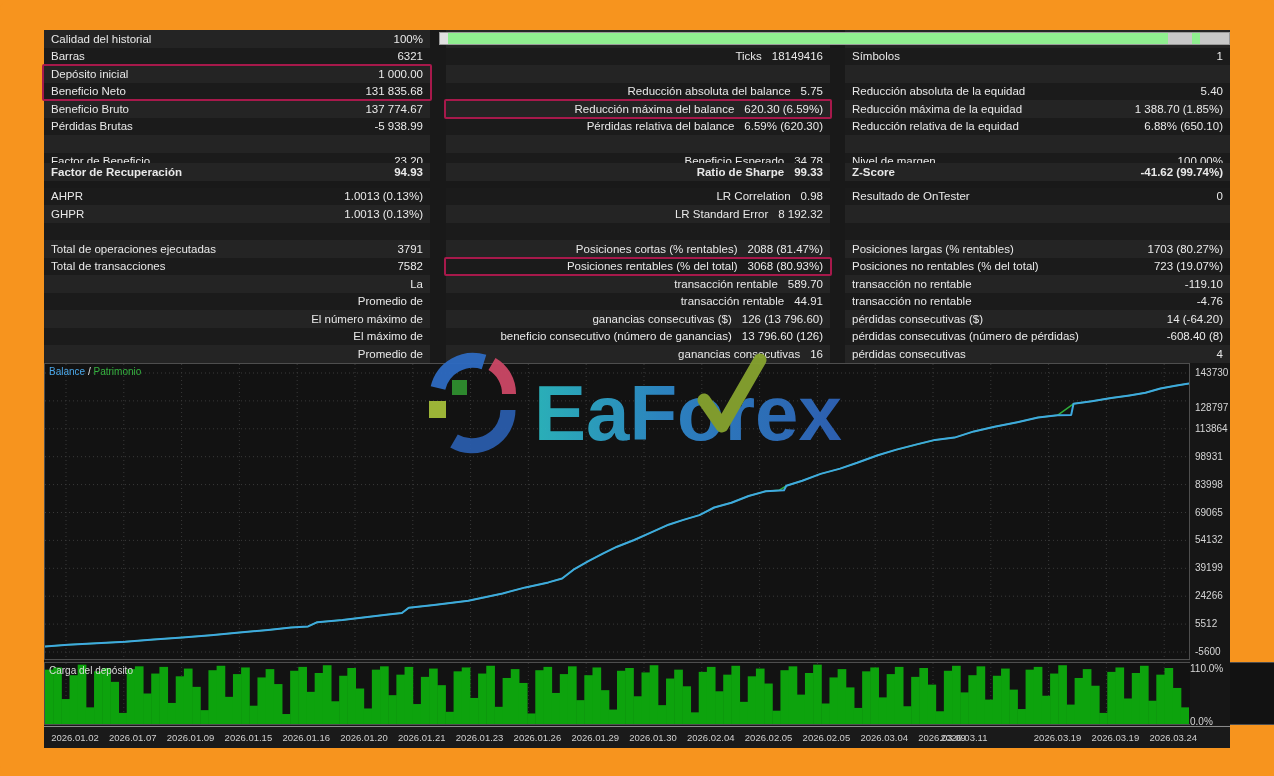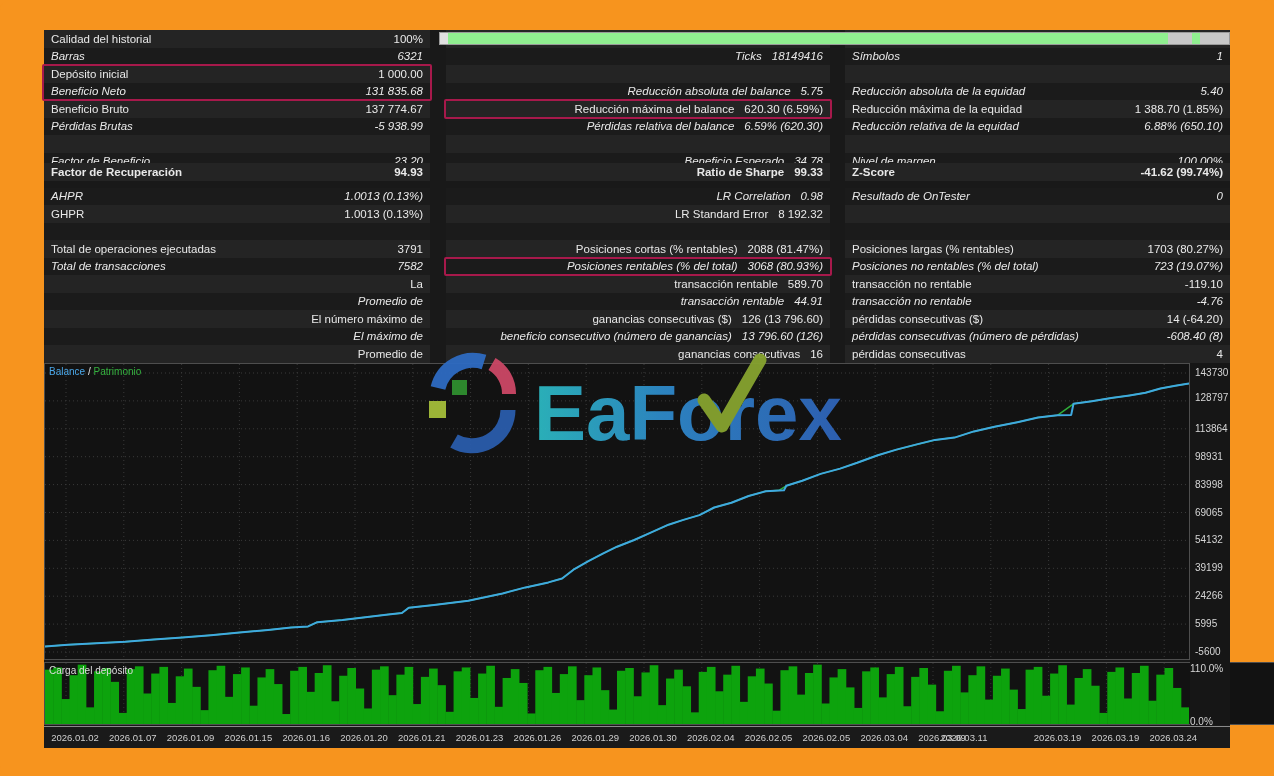"Barras" .even .cell { font-style: italic -> none }
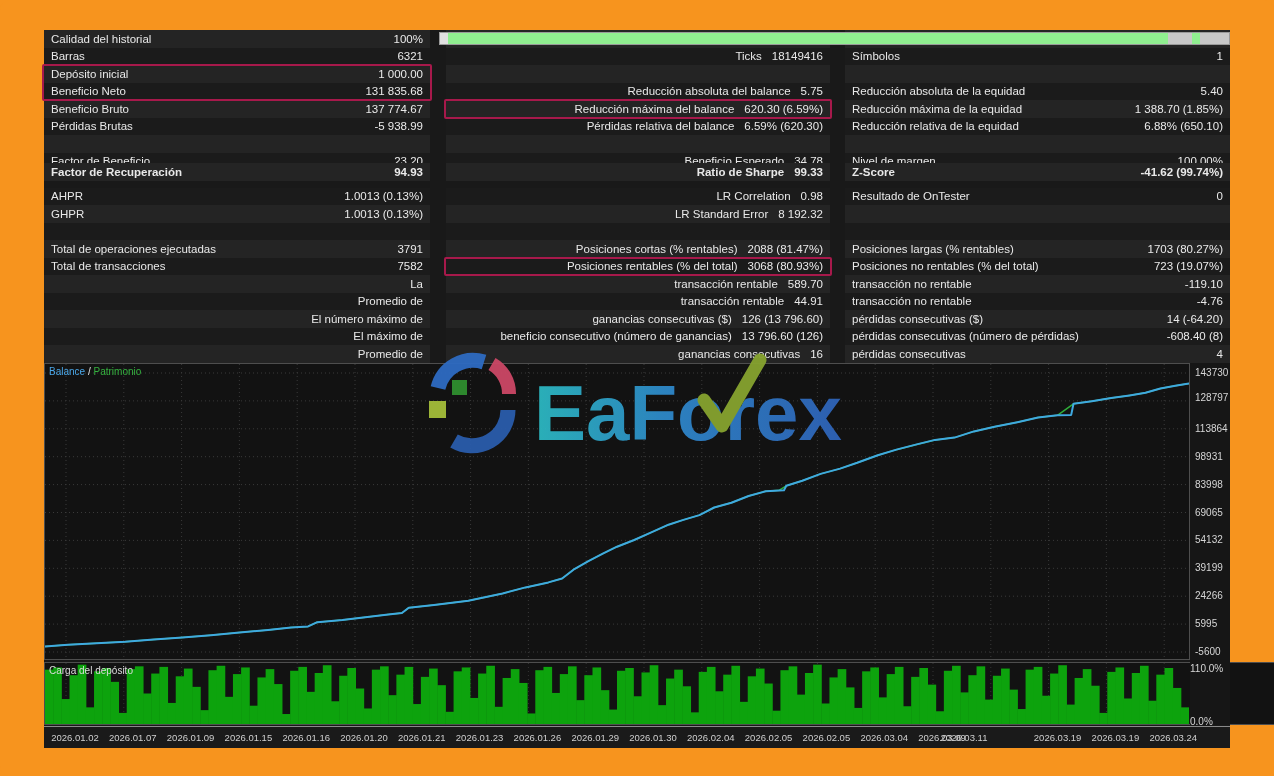"128797" div.ytick { top: 29px -> 39px }
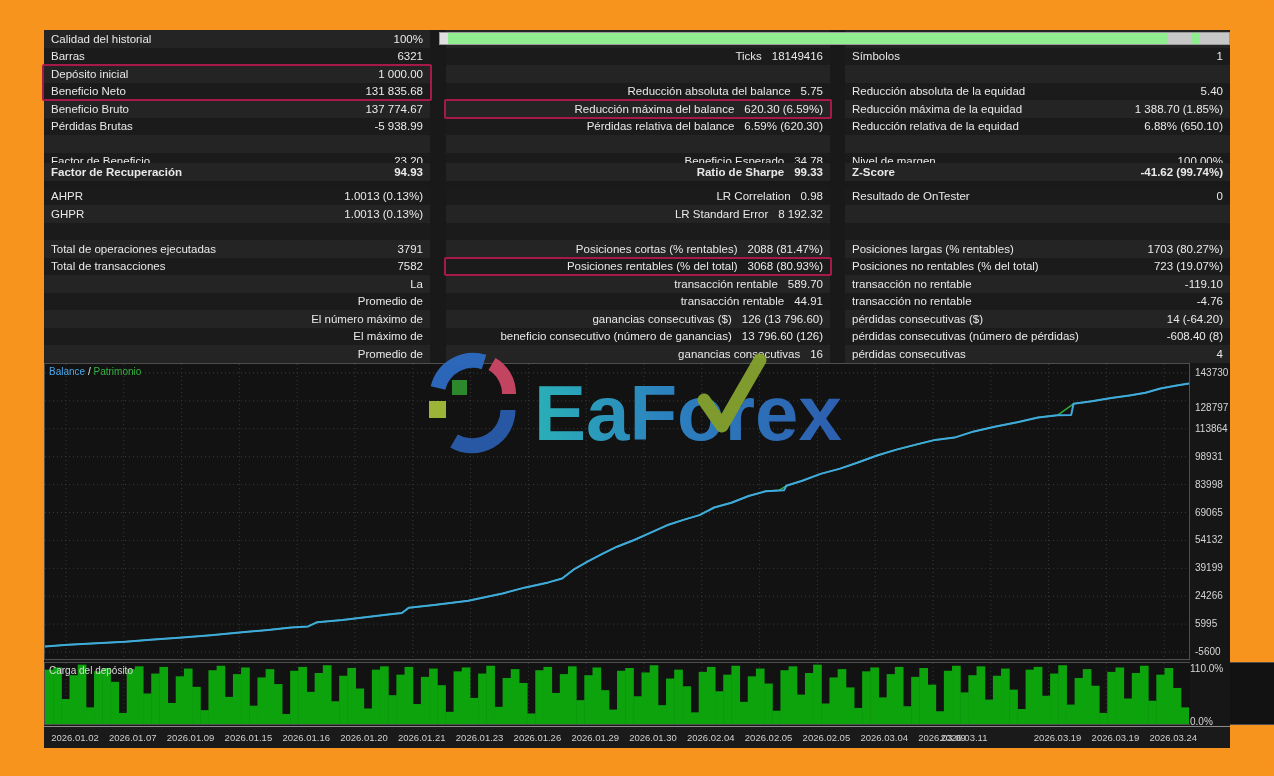"5995" div.ytick { text: 5995 -> 5512 }
